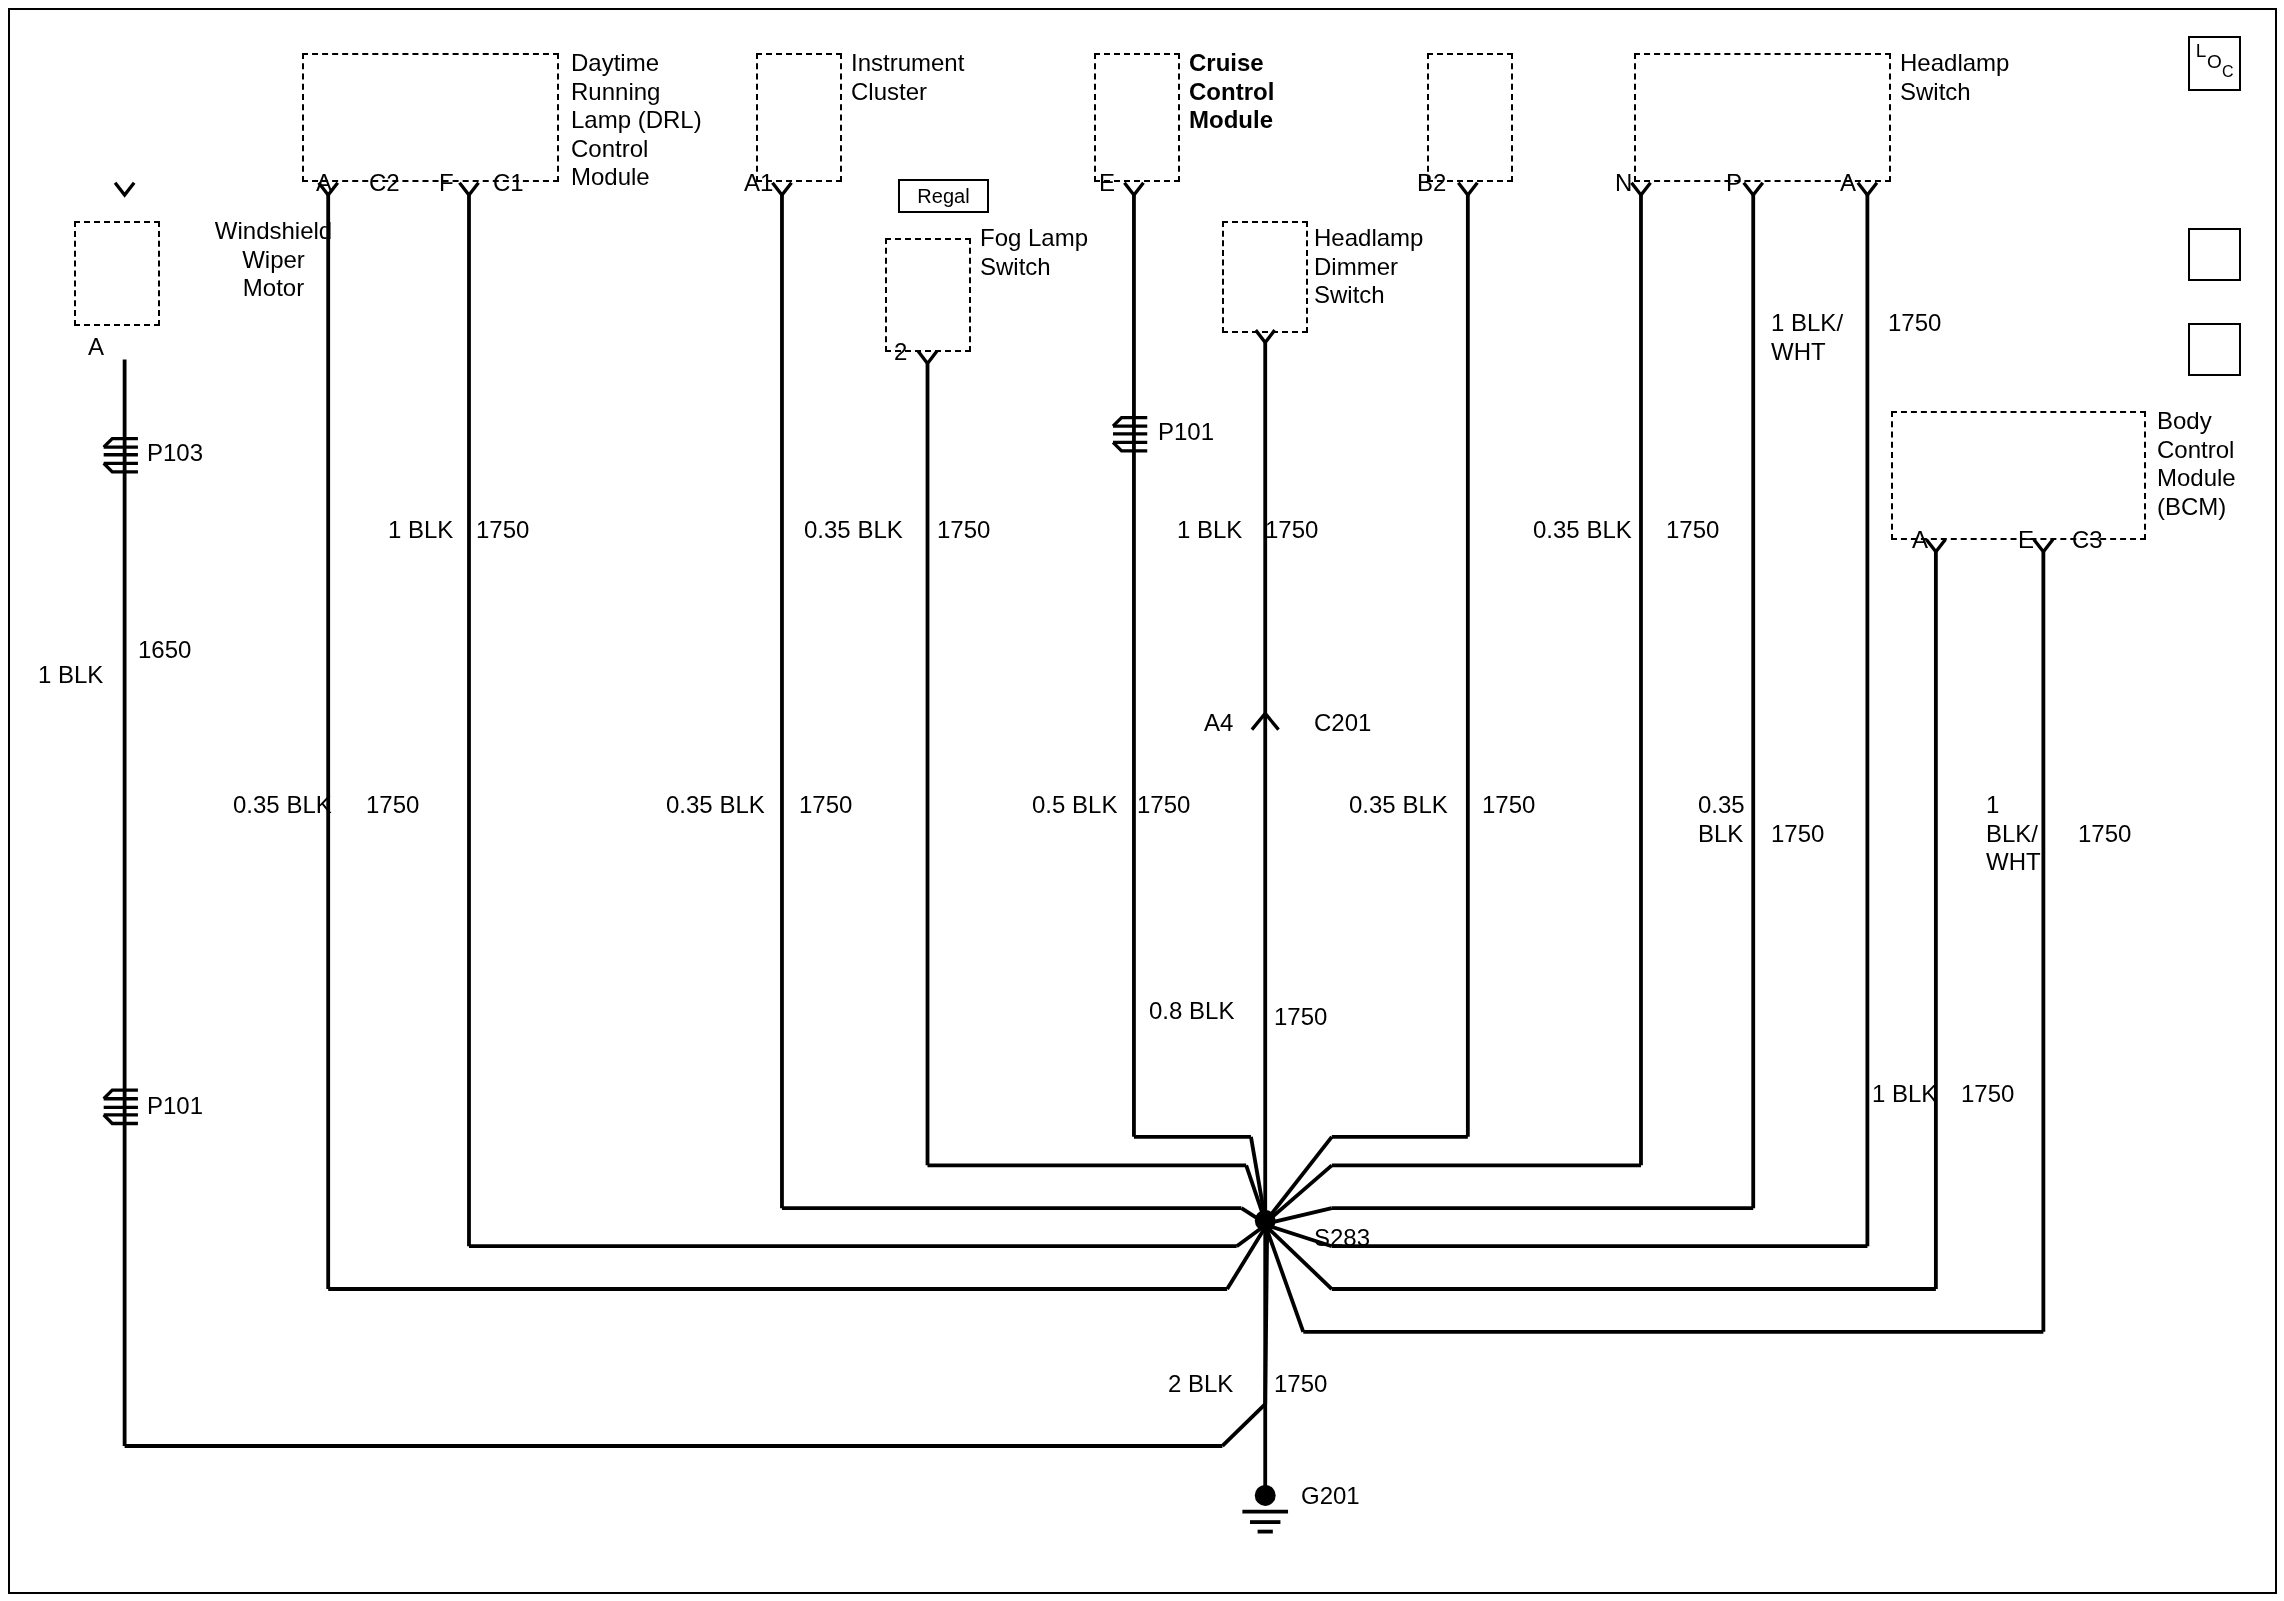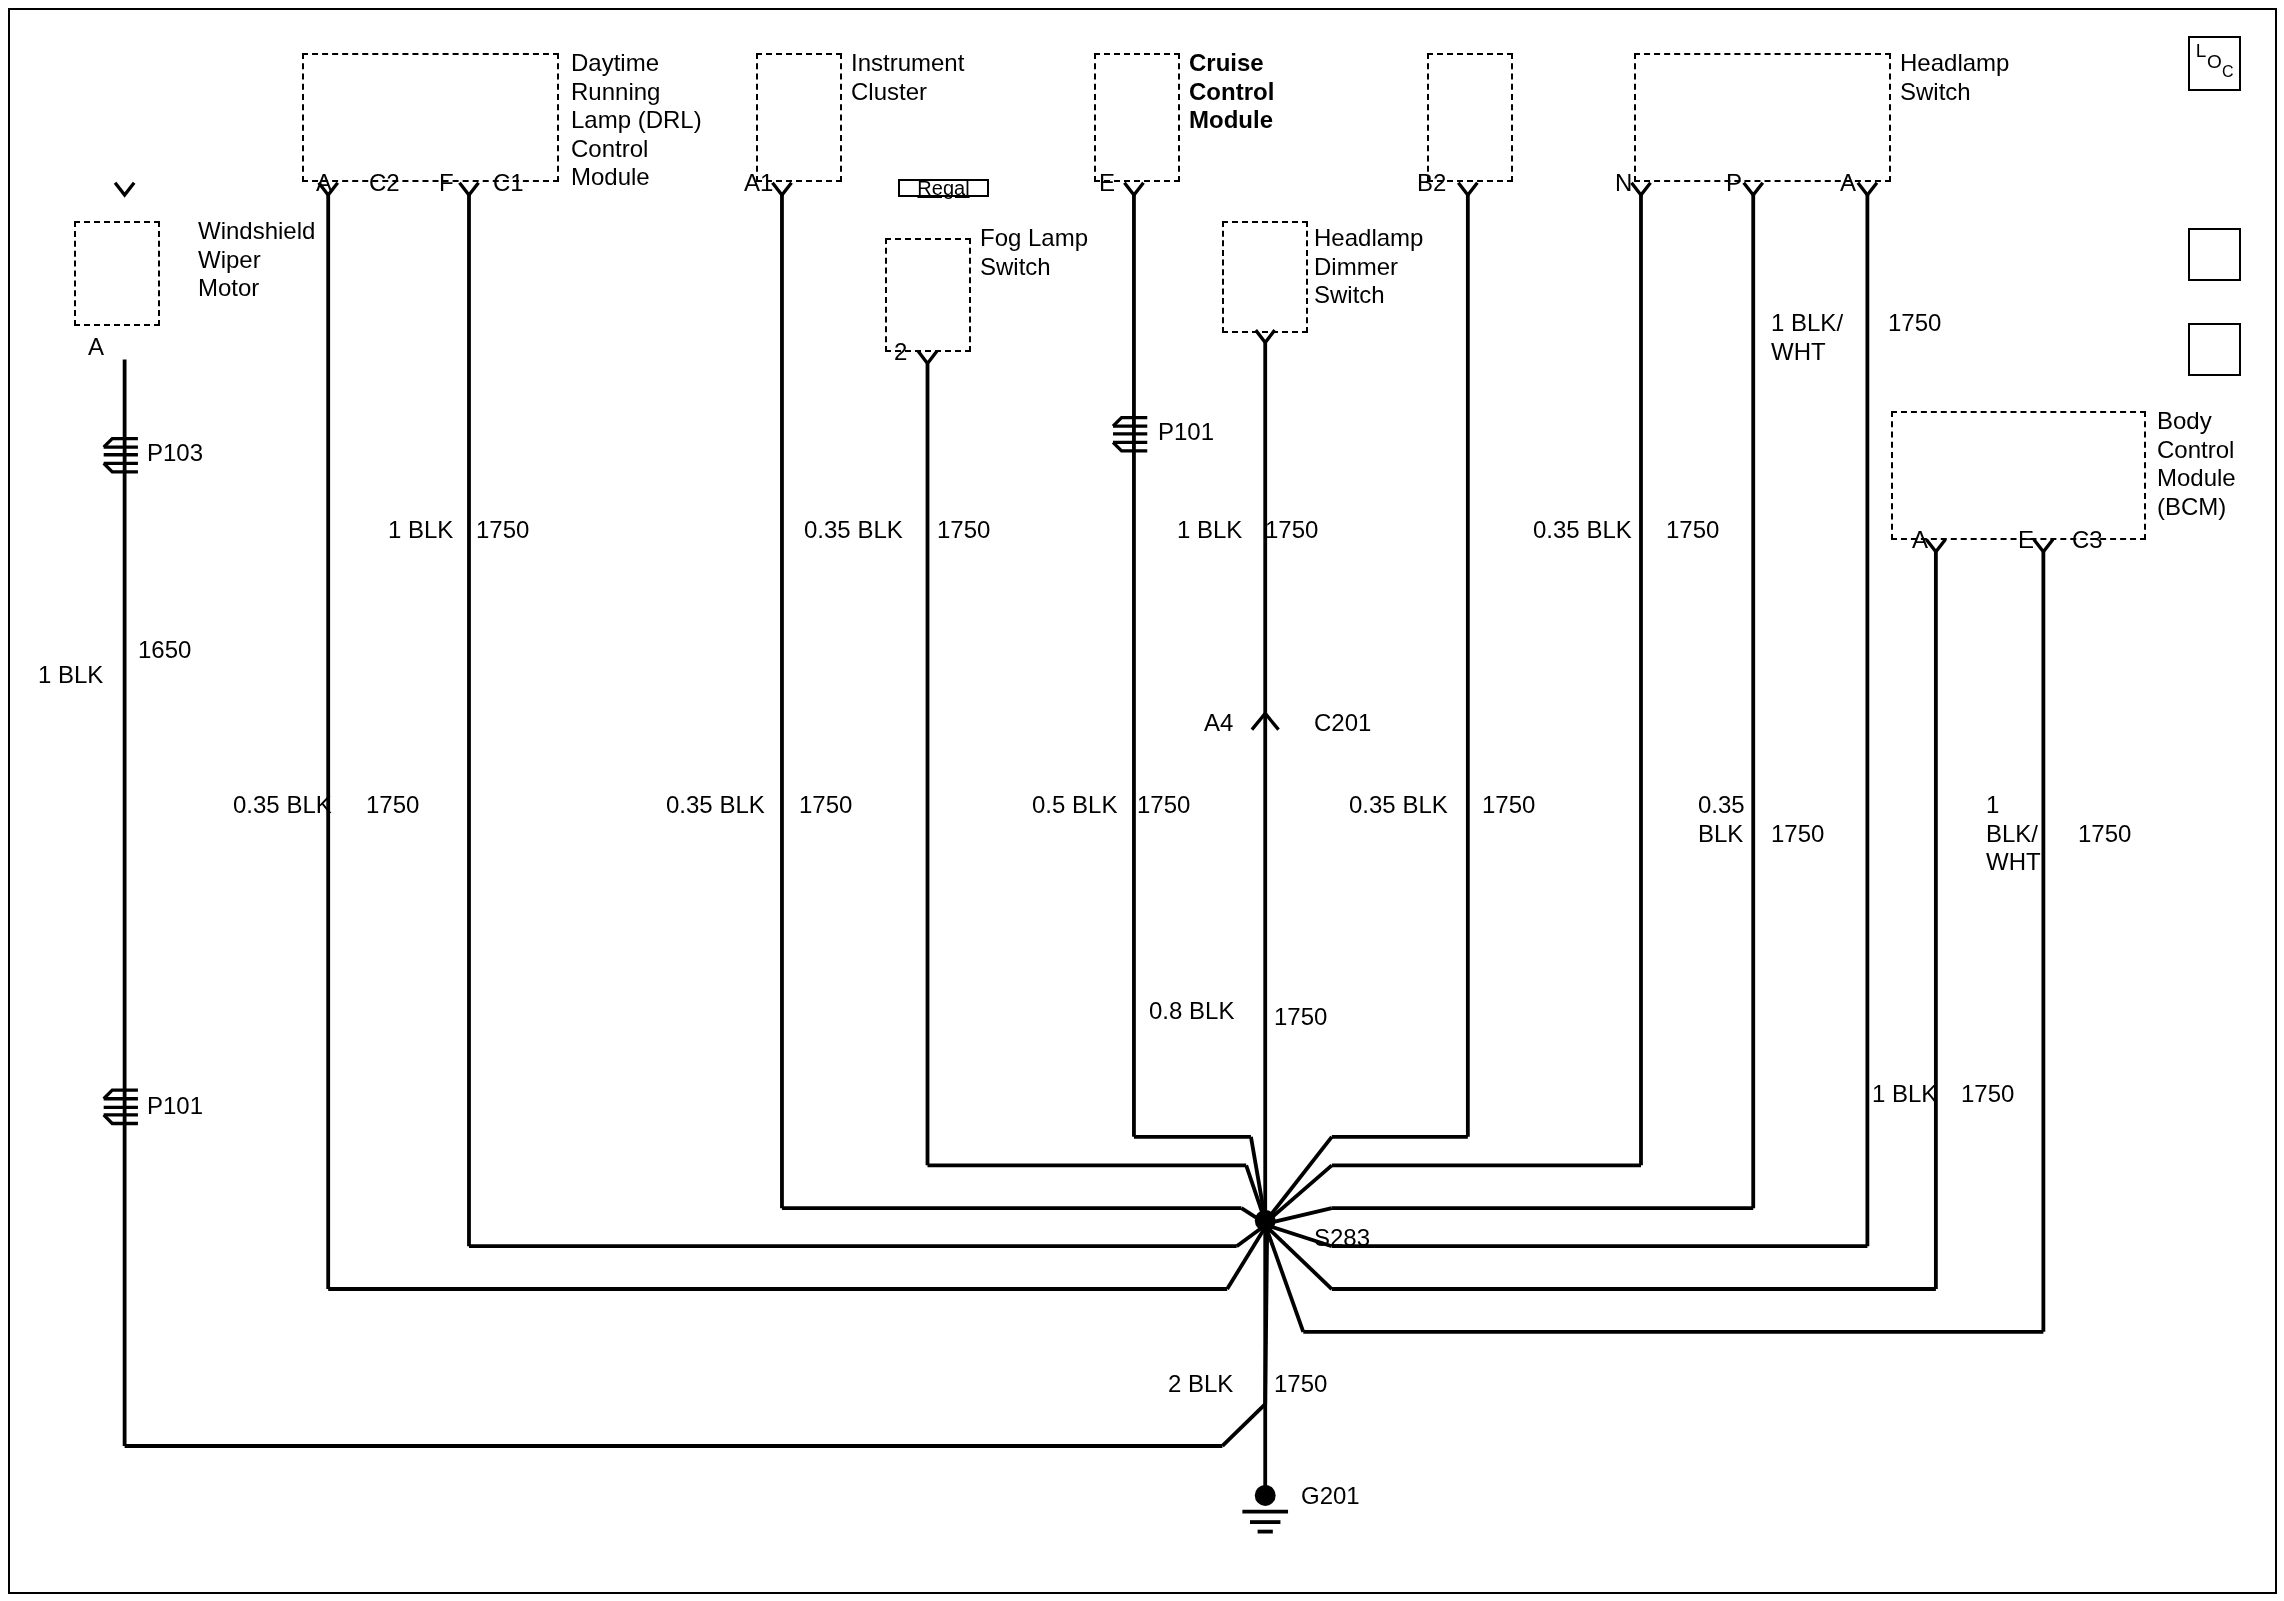"Regal" div.regal-box { height: 18px -> 34px; text-decoration: underline -> none }
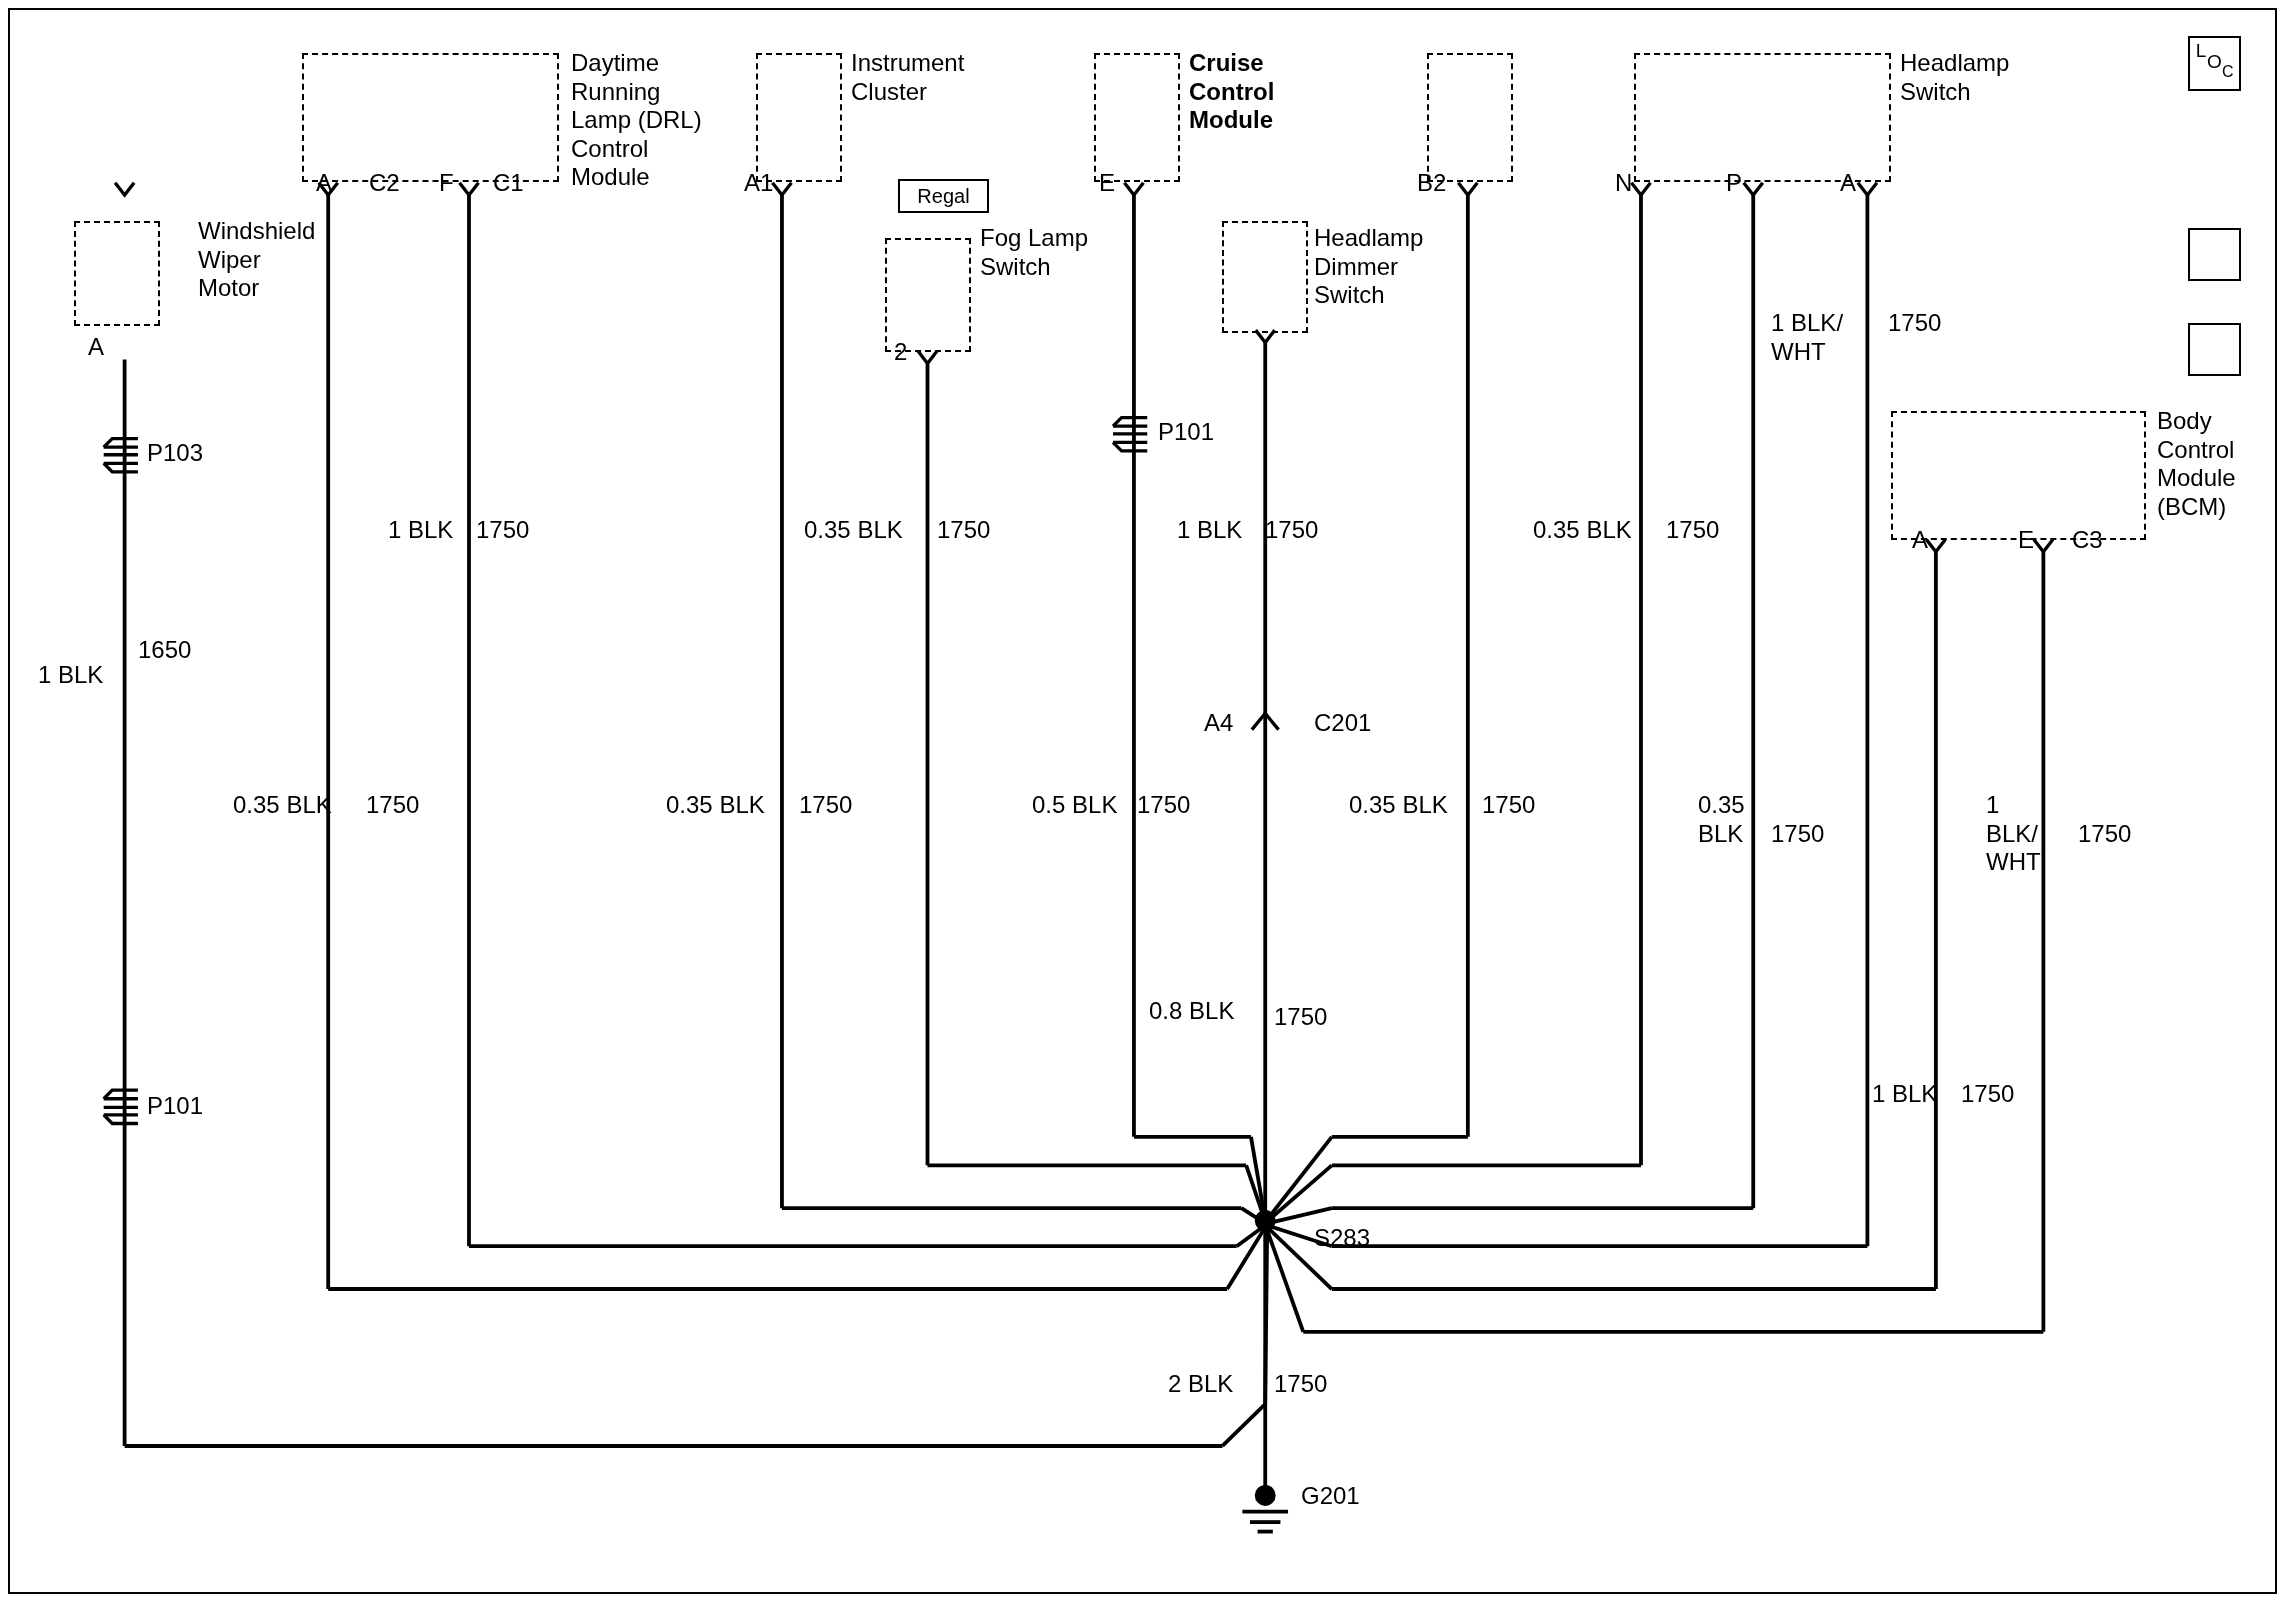"Windshield" div.lbl { left: 198px -> 183px; text-align: none -> center }
